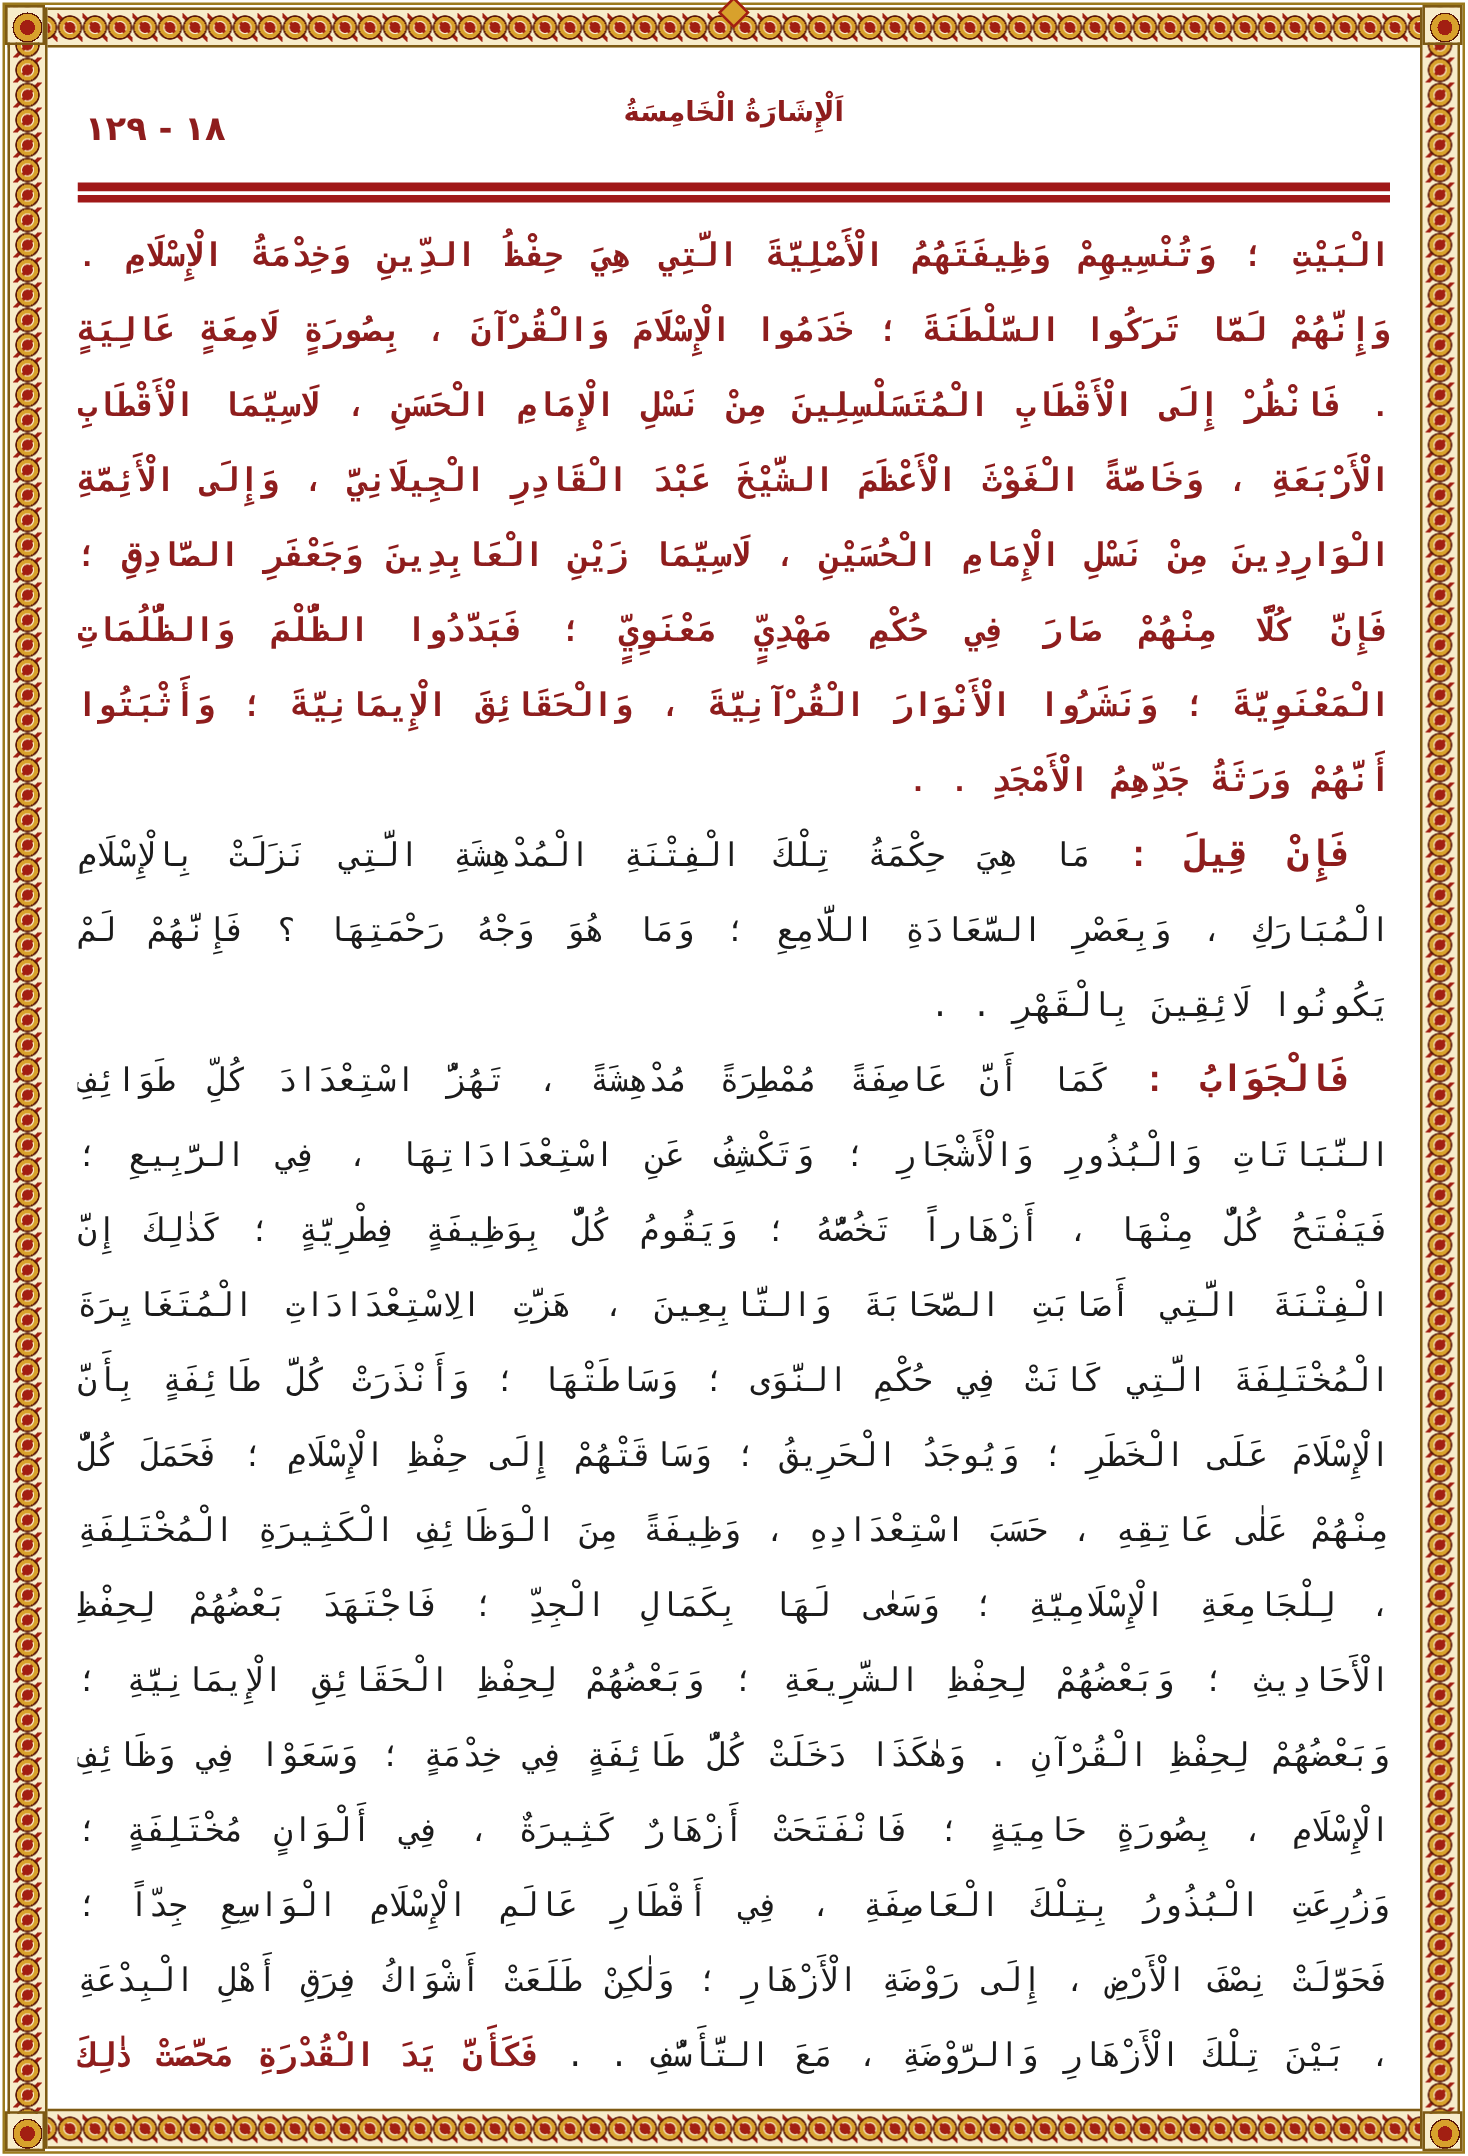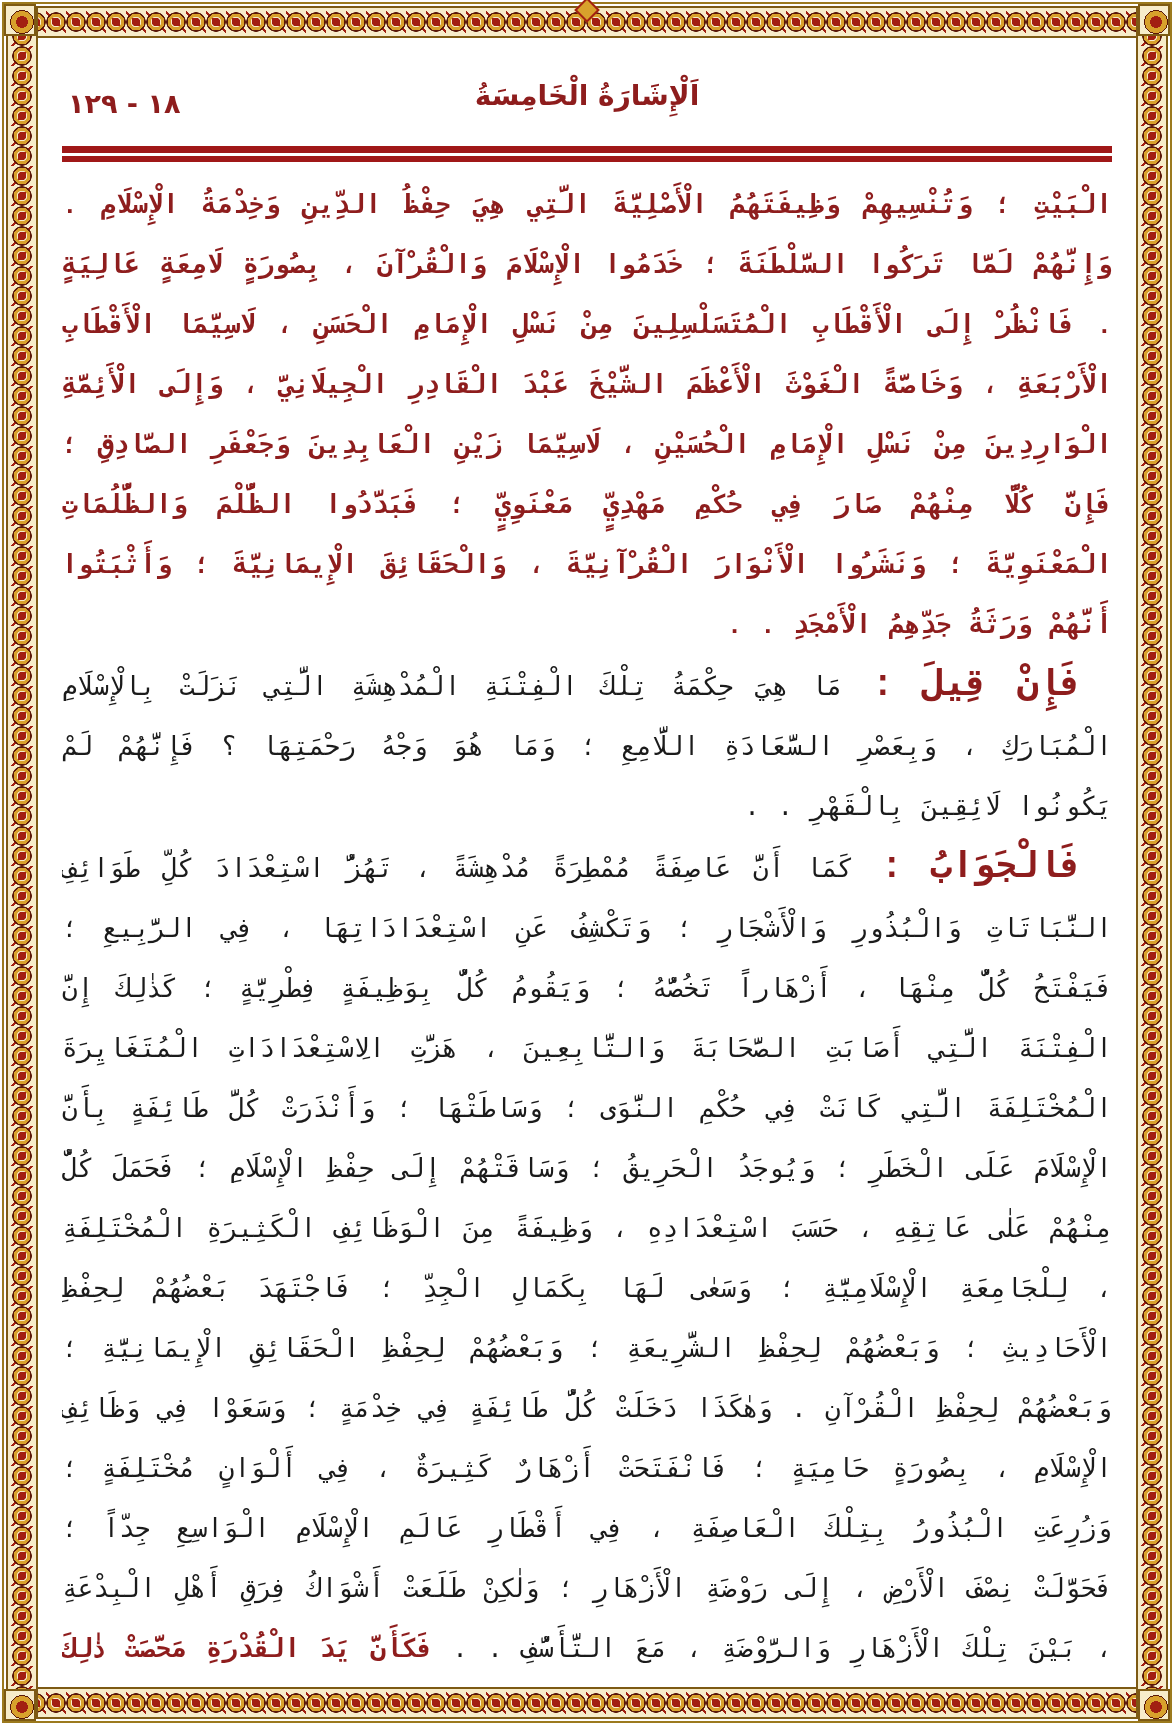"اَلْإِشَارَةُ الْخَامِسَةُ" .page-title { font-size: 28px -> 22px }
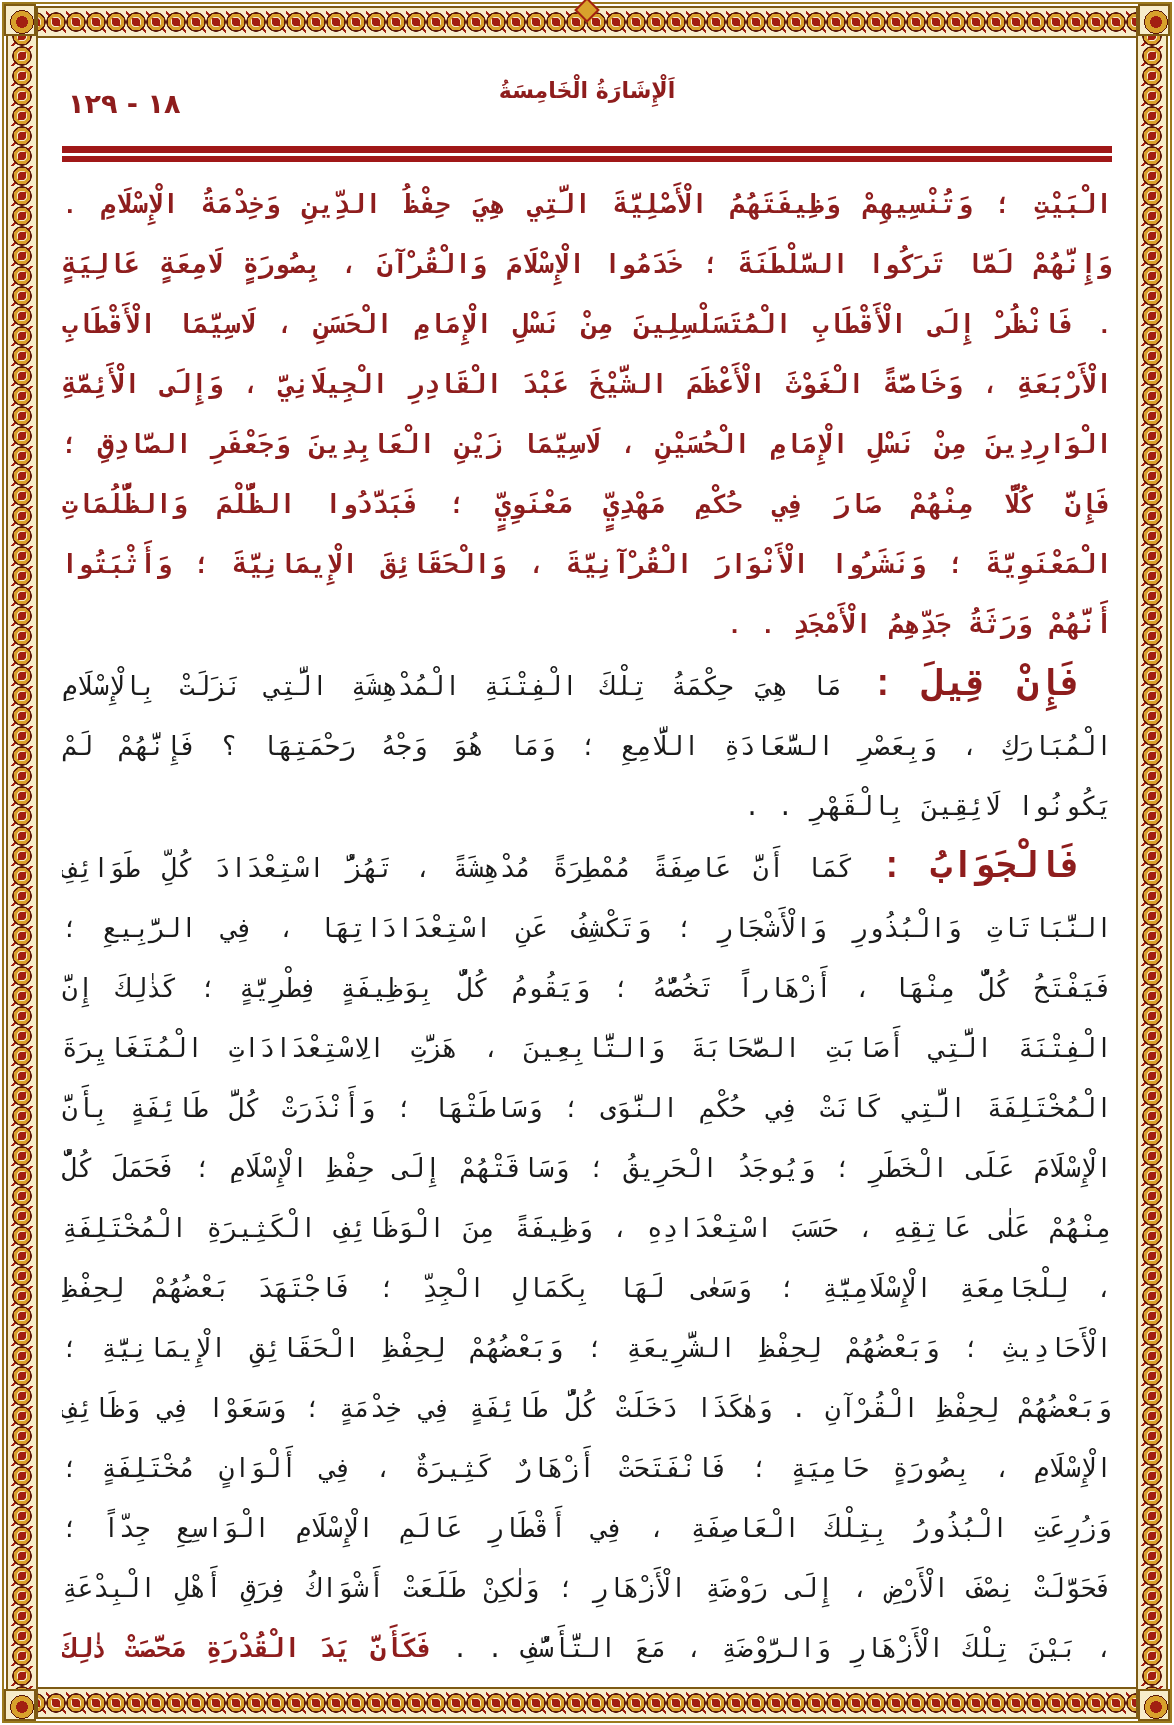"فَإِنْ قِيلَ :" .seg-lead { font-size: 36px -> 29px }
